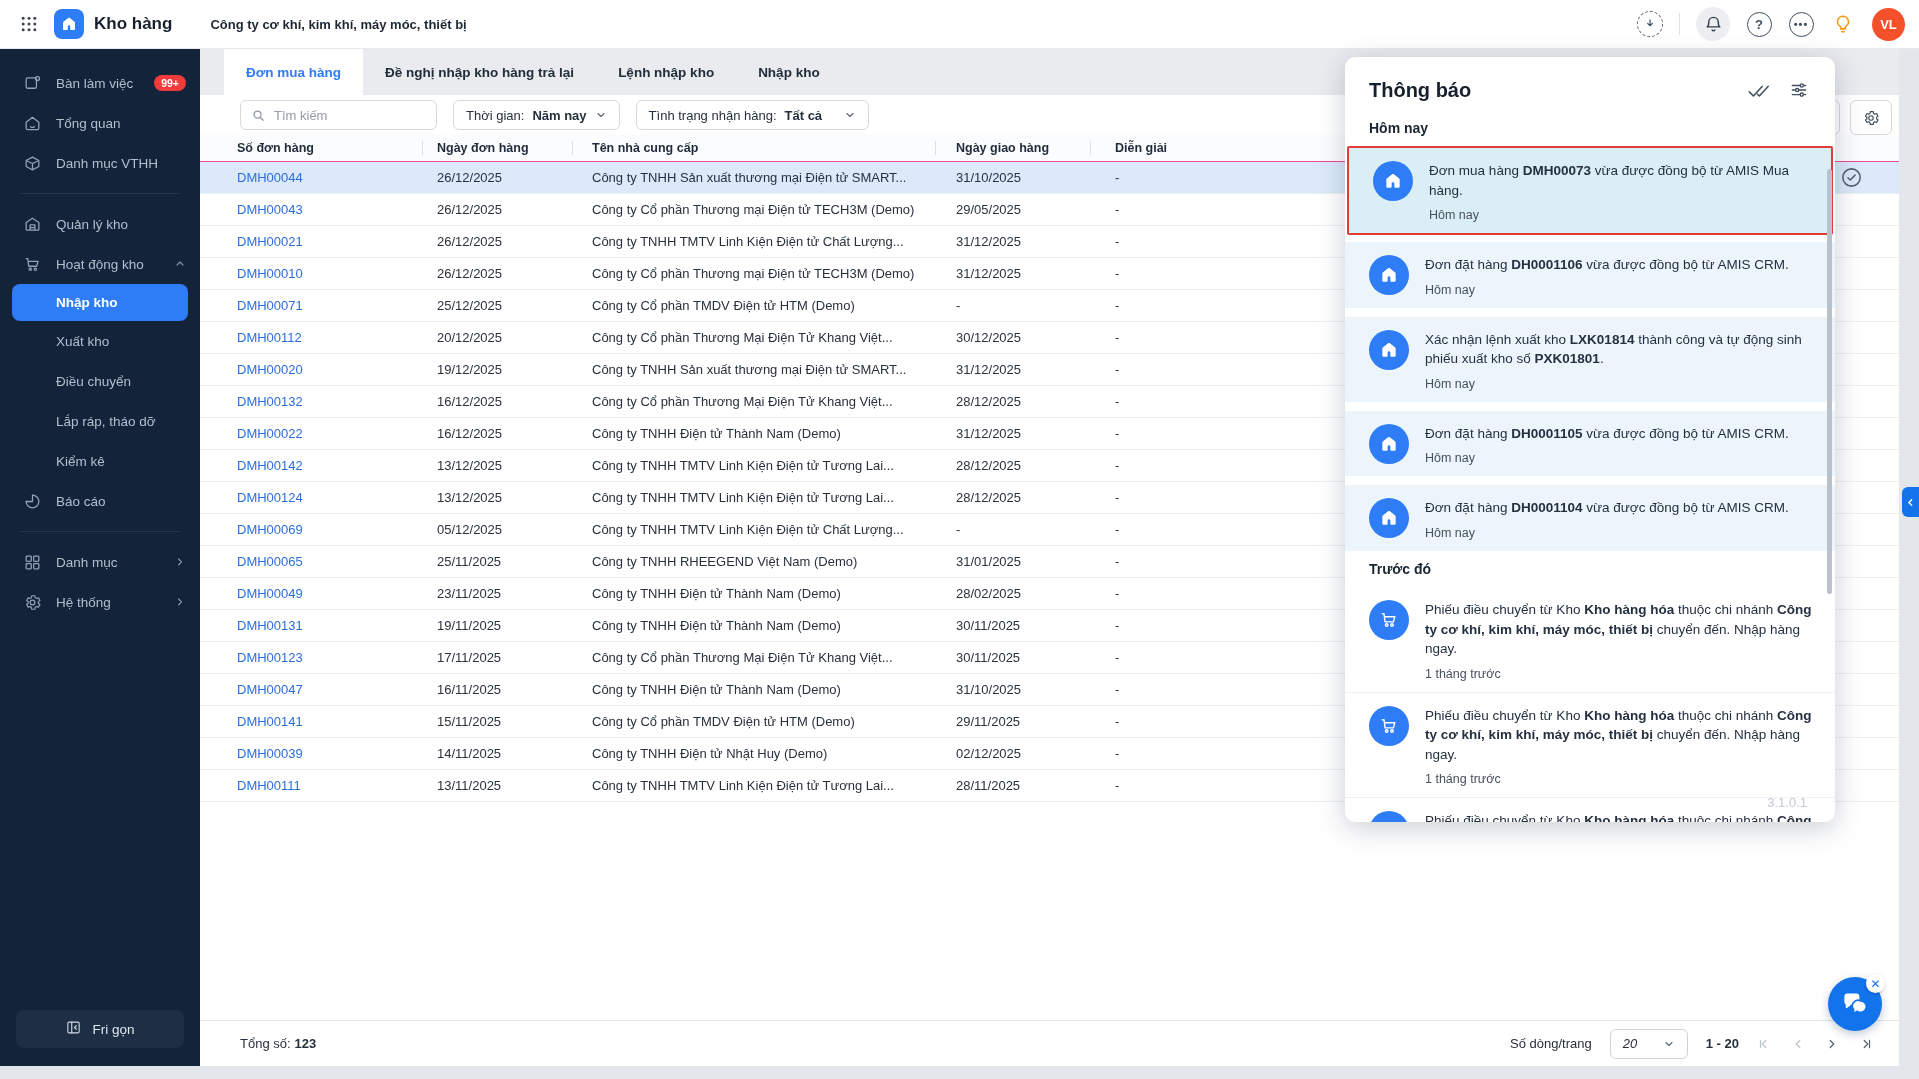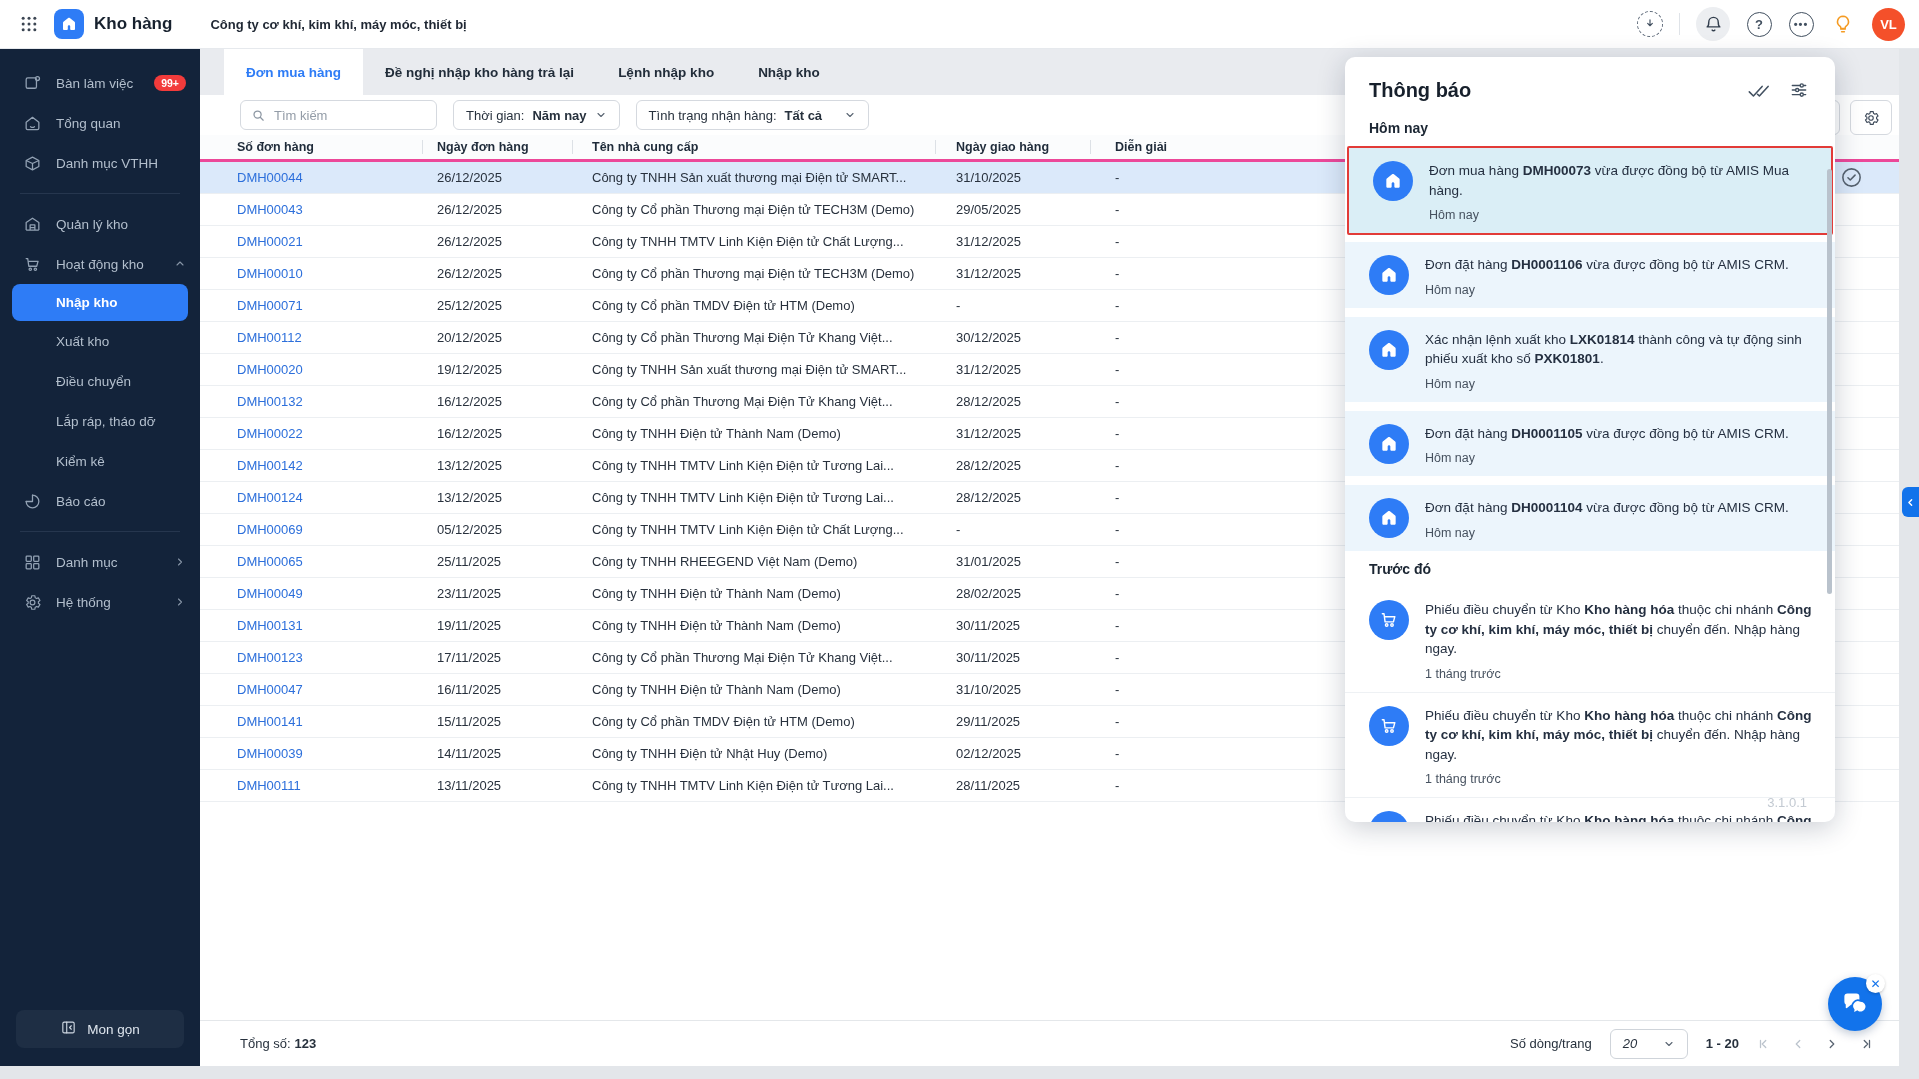"Số đơn hàng" .thead { border-bottom: 3px solid #ec4899 -> 1px solid #ec4899 }
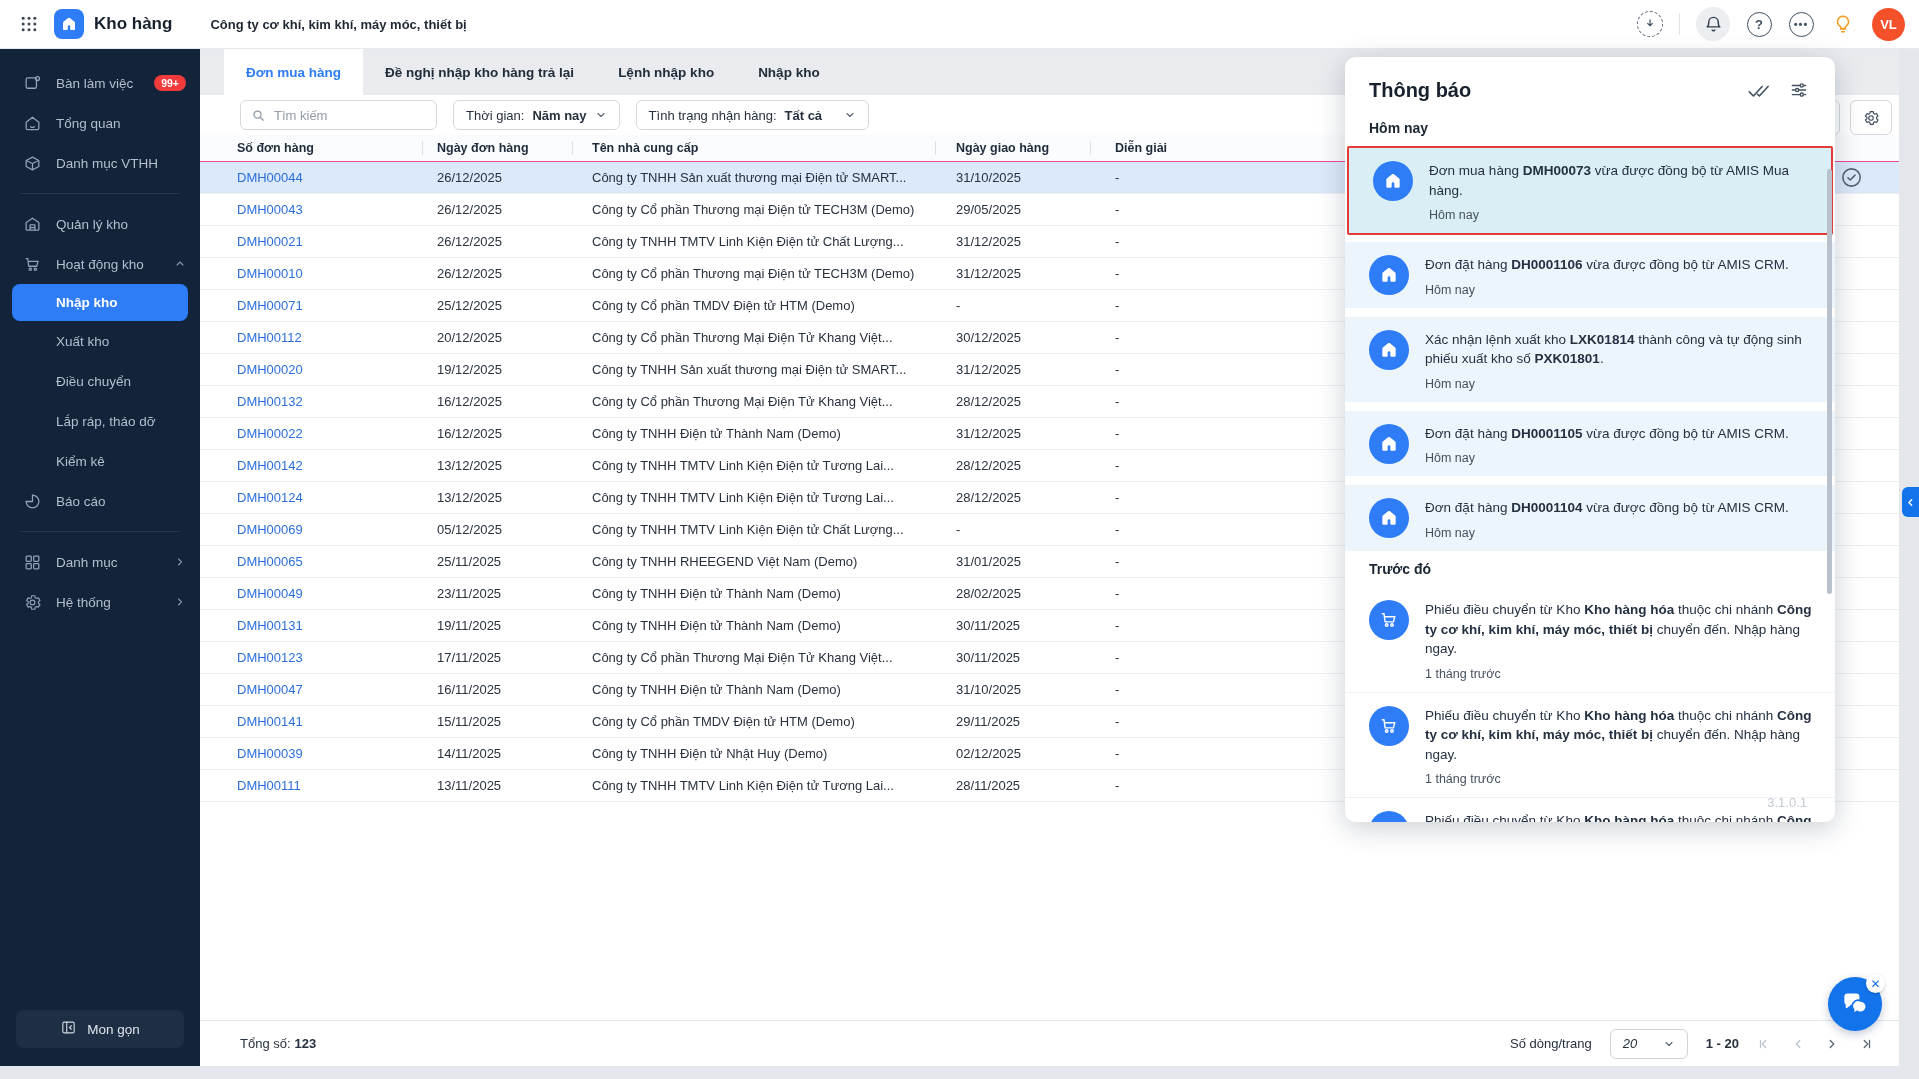"Mon gọn" span { text: Mon -> Fri }
